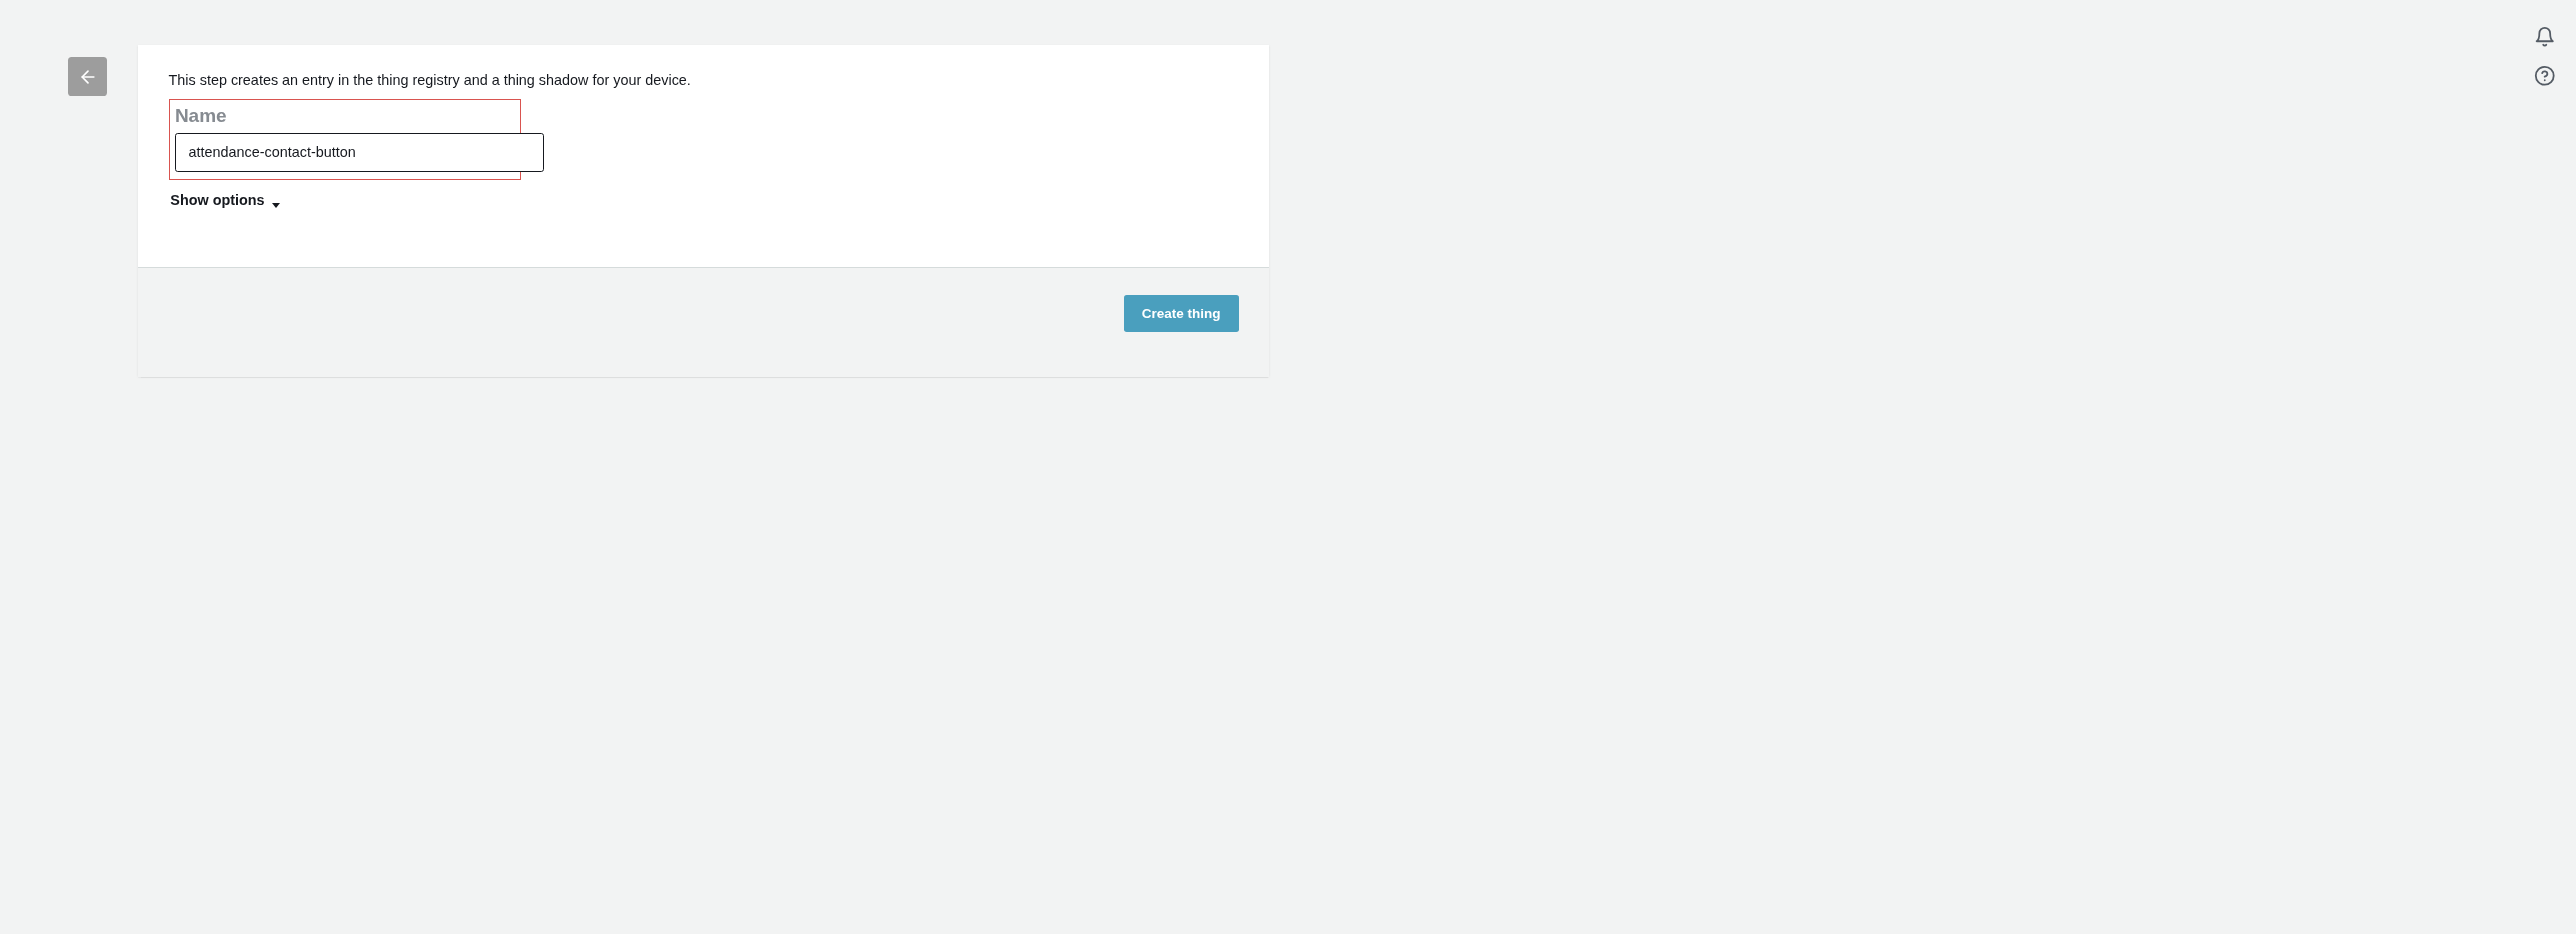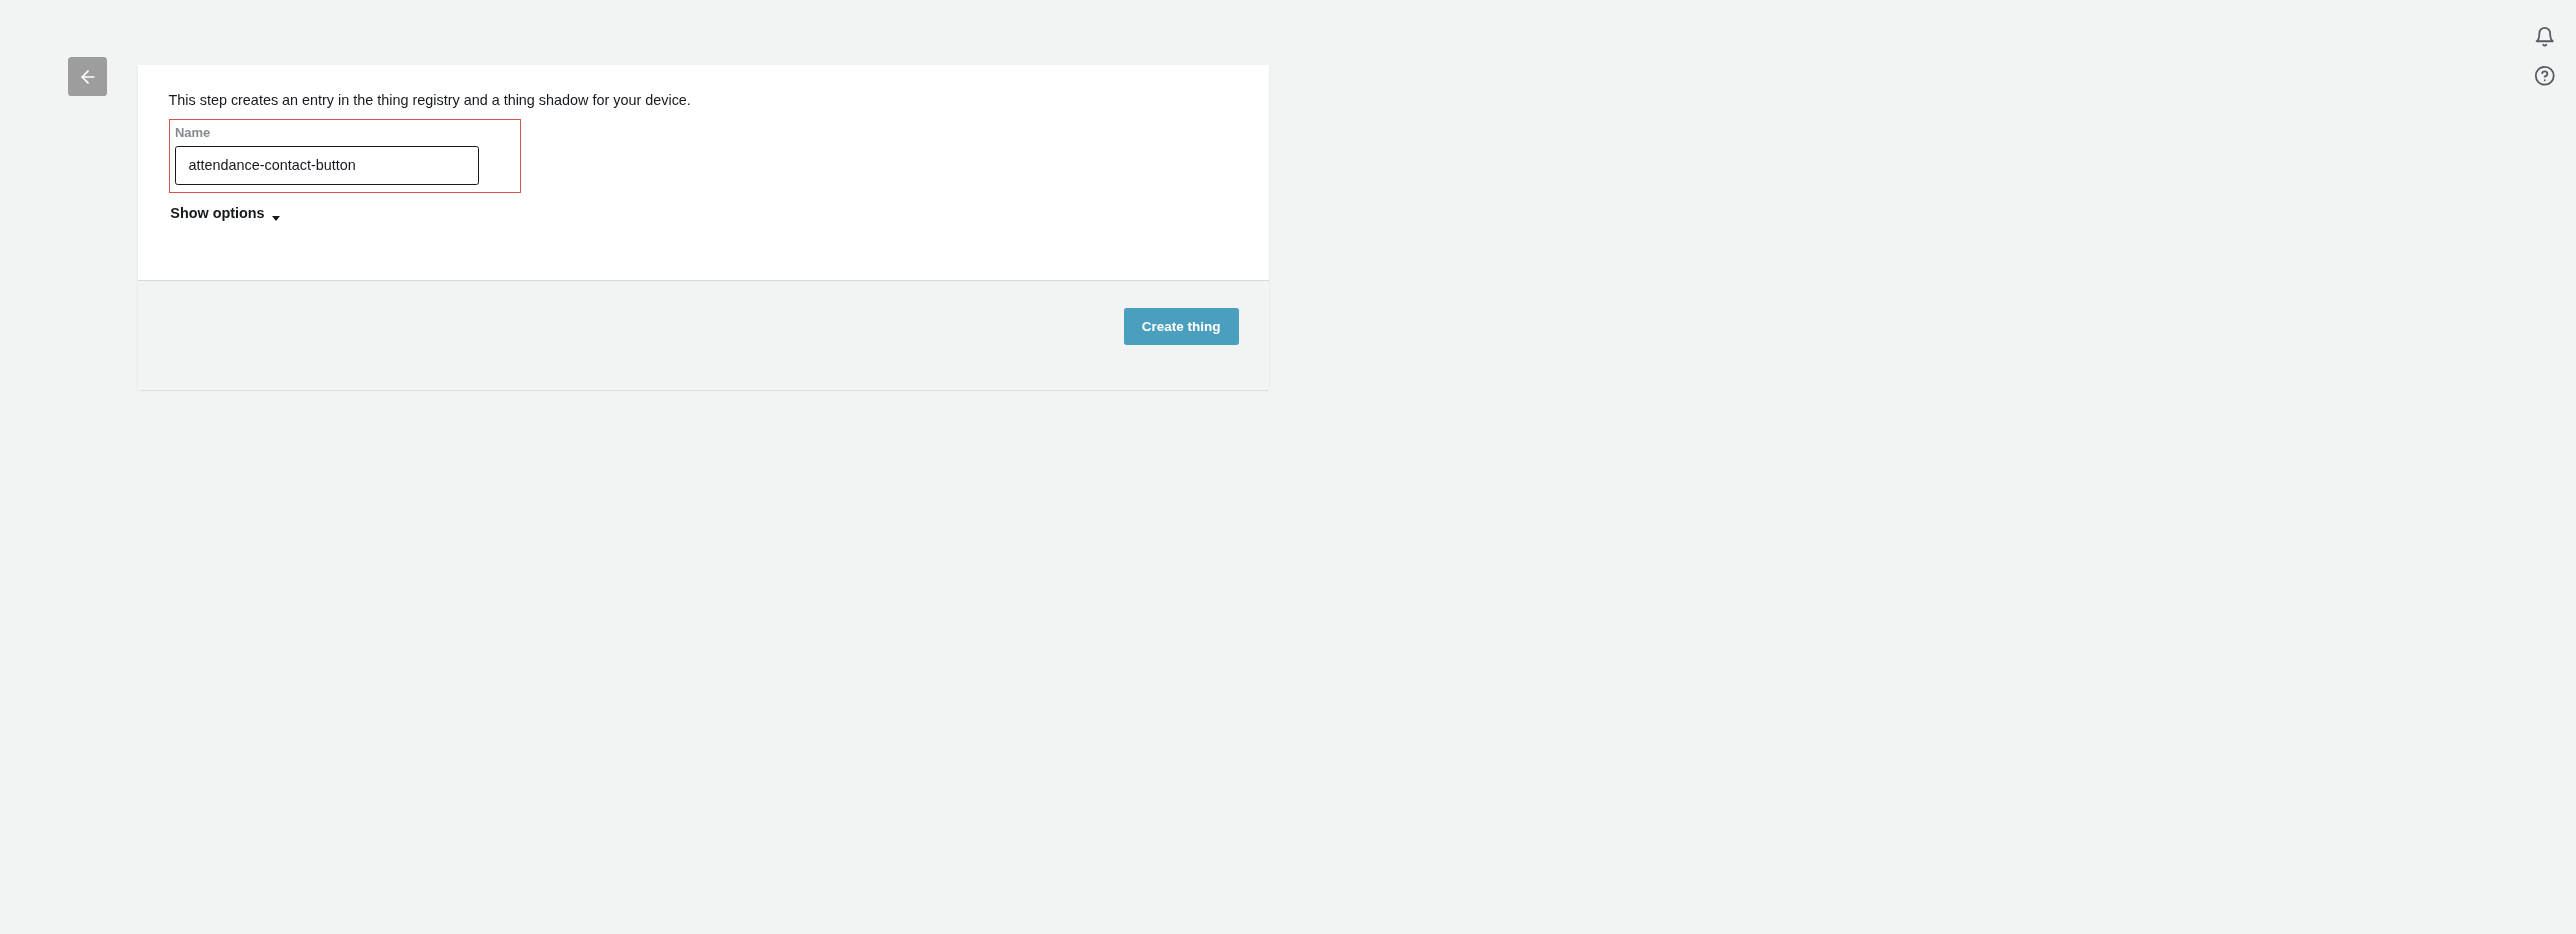"This step creates an entry" .card-body { margin-top: 20px -> none }
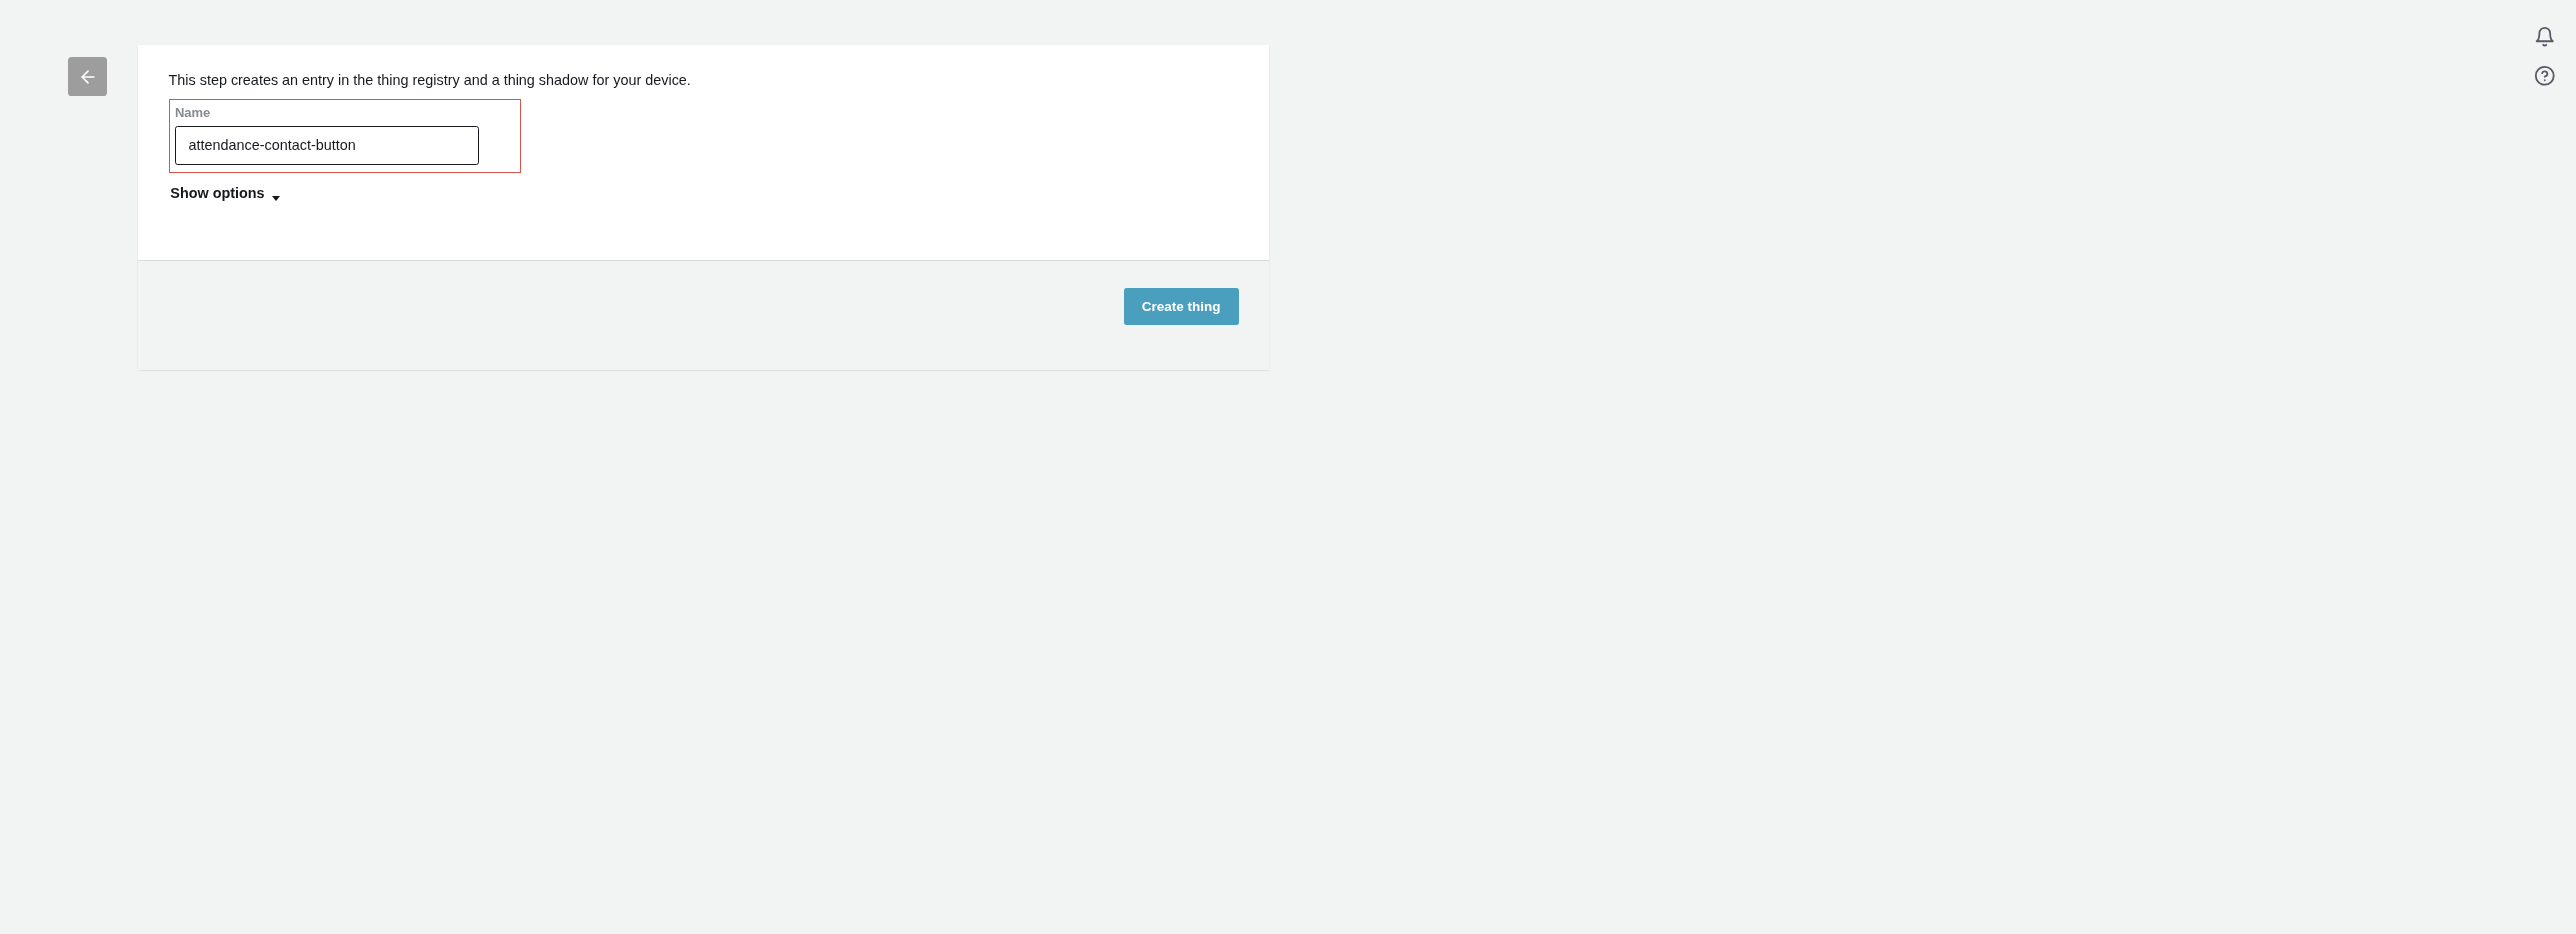"Name" .field-label { font-size: 13px -> 19px }
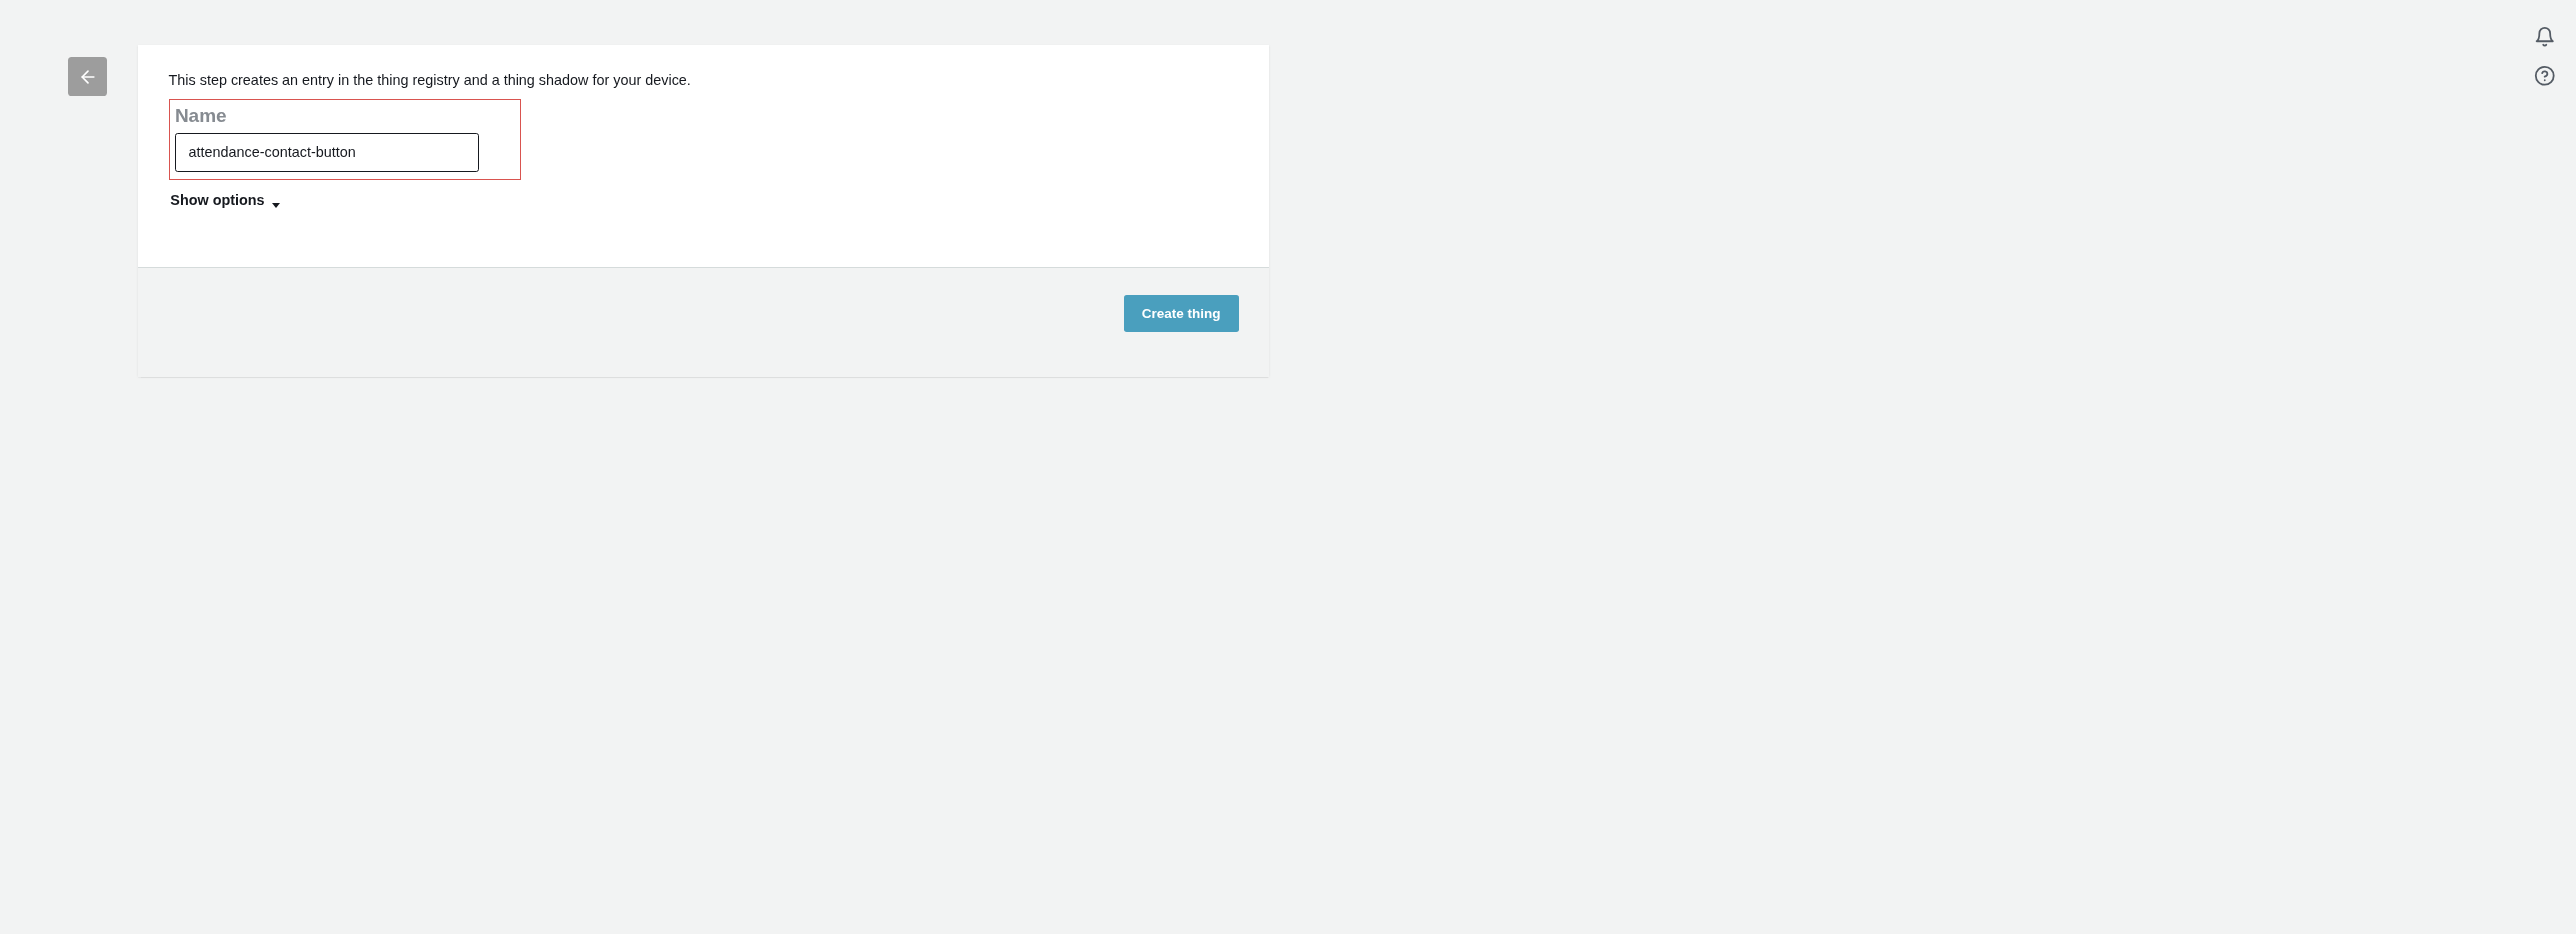"attendance-contact-button" .text-input { width: 304px -> 369px }
